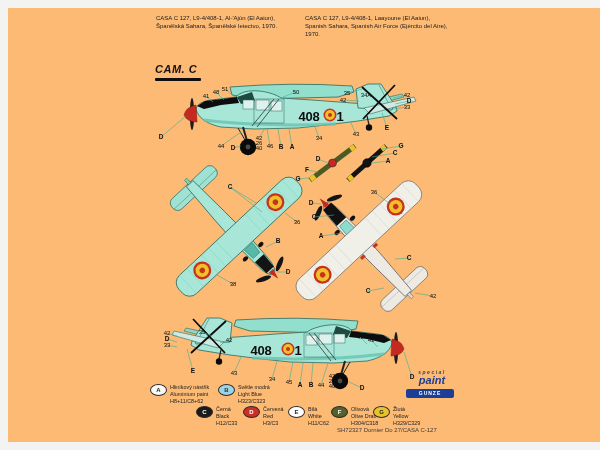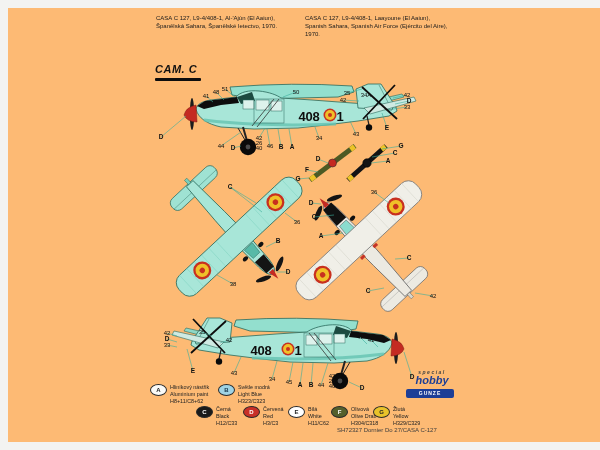"hobby" span.l2 { text: hobby -> paint }
